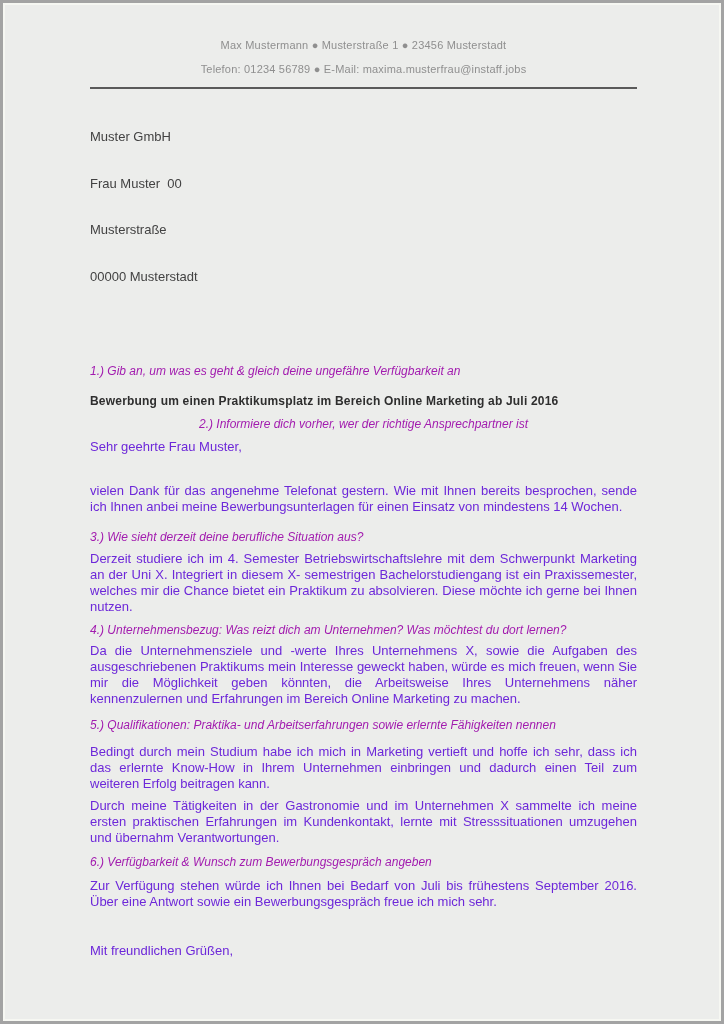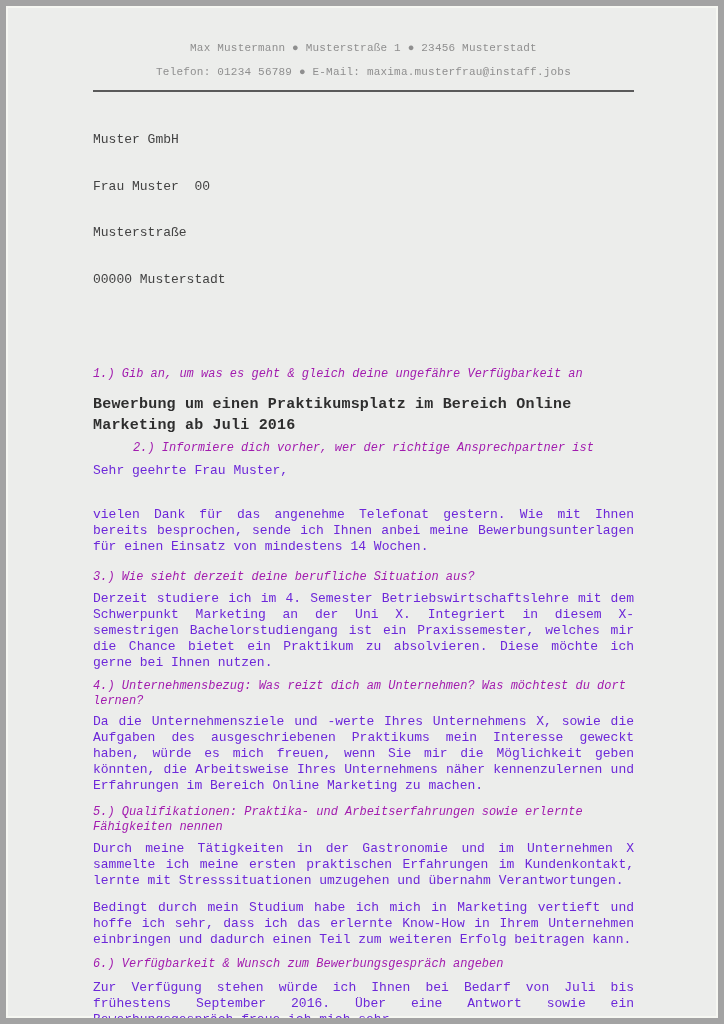"Max Mustermann ● Musterstraße 1" .page { border: 6px solid #a3a3a3 -> 3px solid #a3a3a3; font-family: Liberation Mono, monospace -> Liberation Sans, sans-serif }
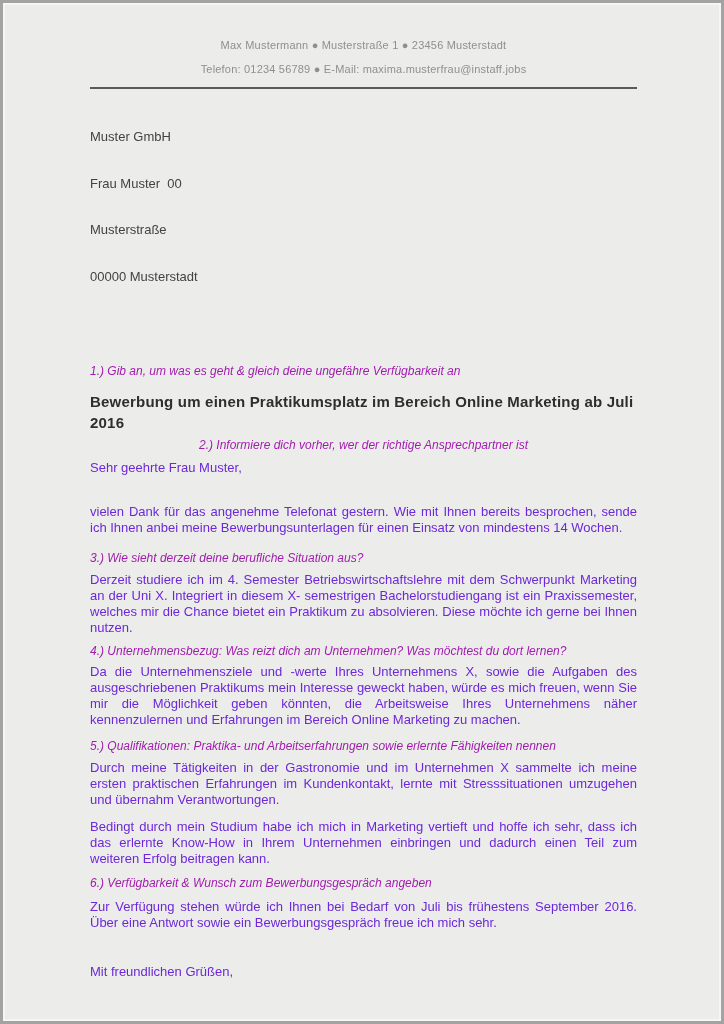"Bewerbung um einen Praktikumsplatz im" .subject { font-size: 15px -> 12px }
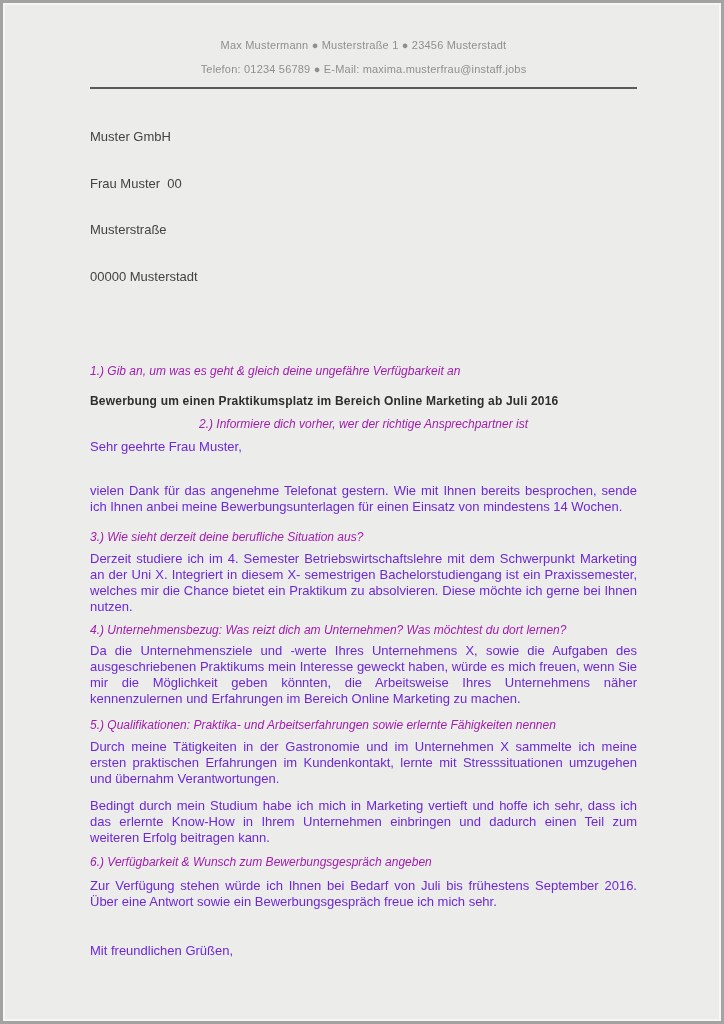"Durch meine Tätigkeiten in der" p.para { order: before "Bedingt durch mein Studium habe" -> after "Bedingt durch mein Studium habe" }
